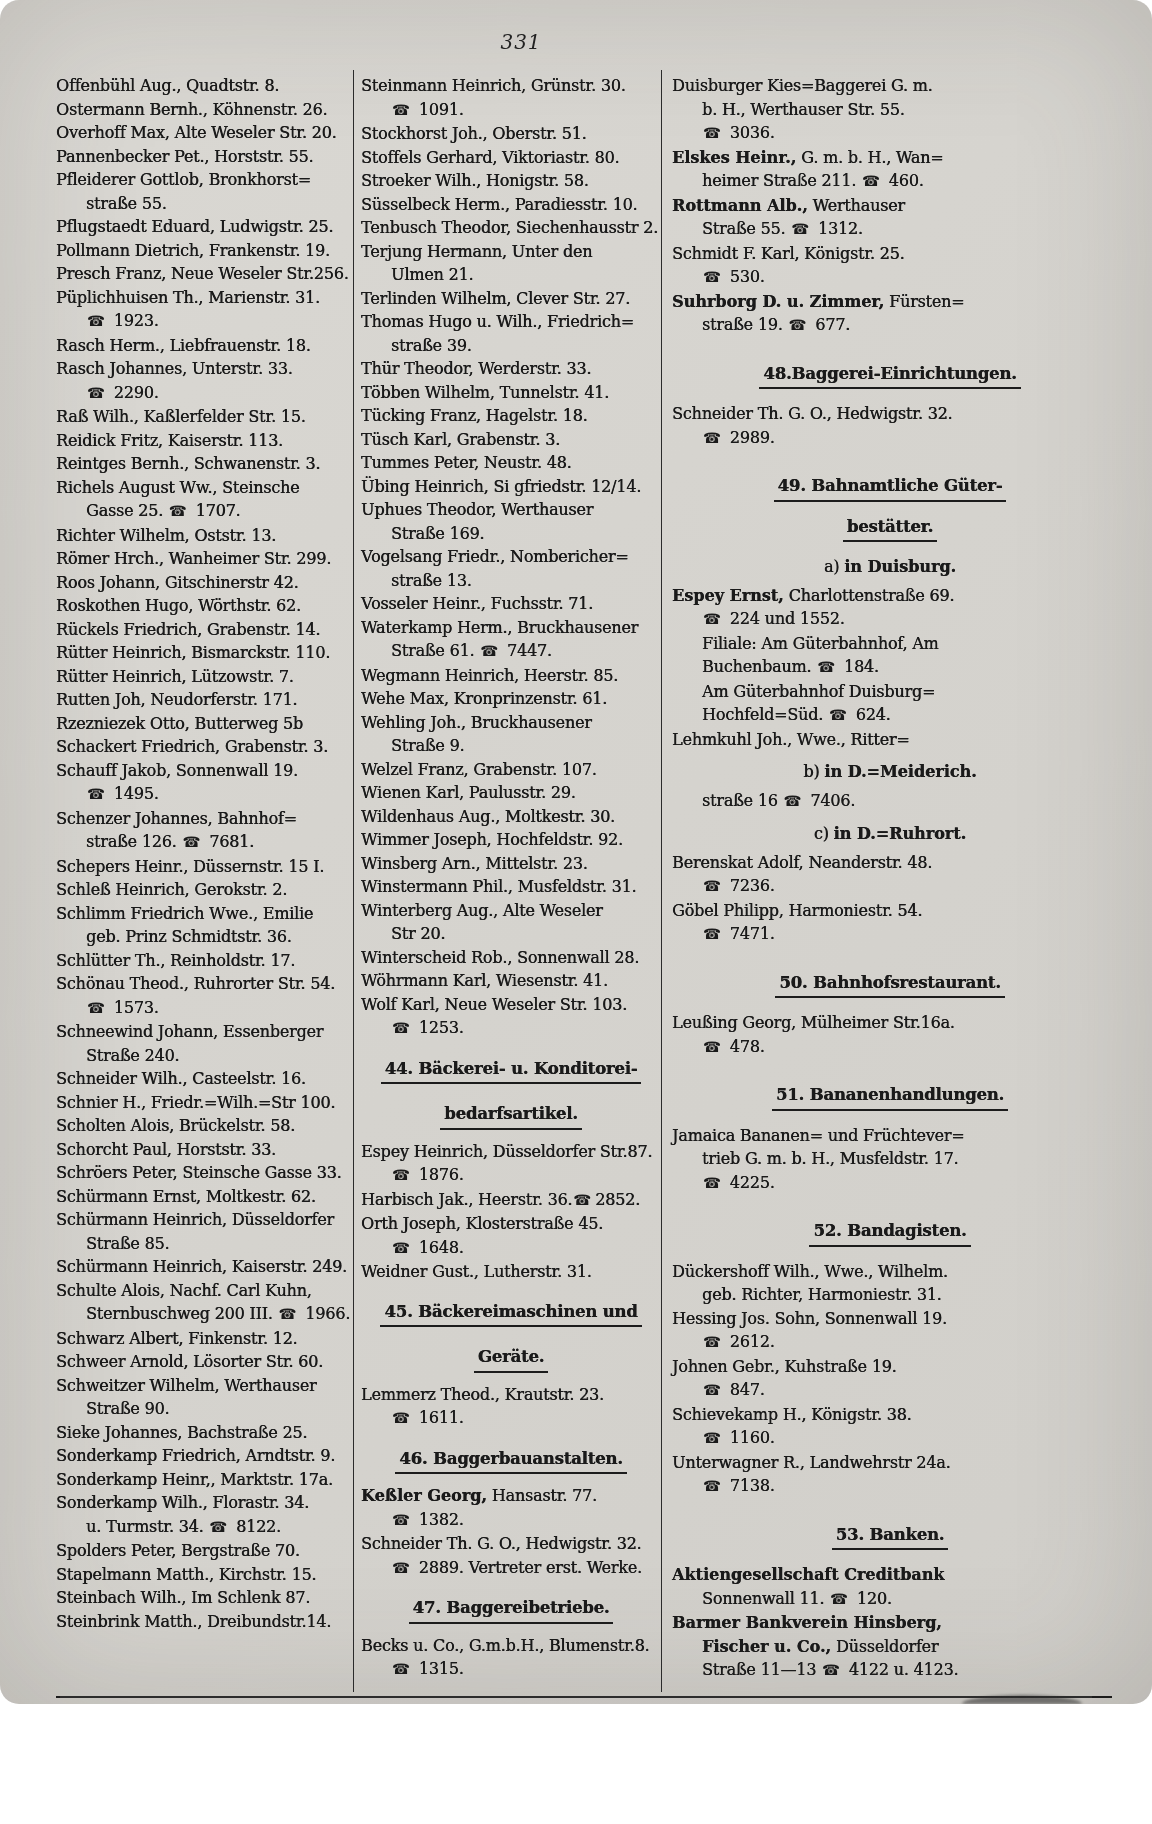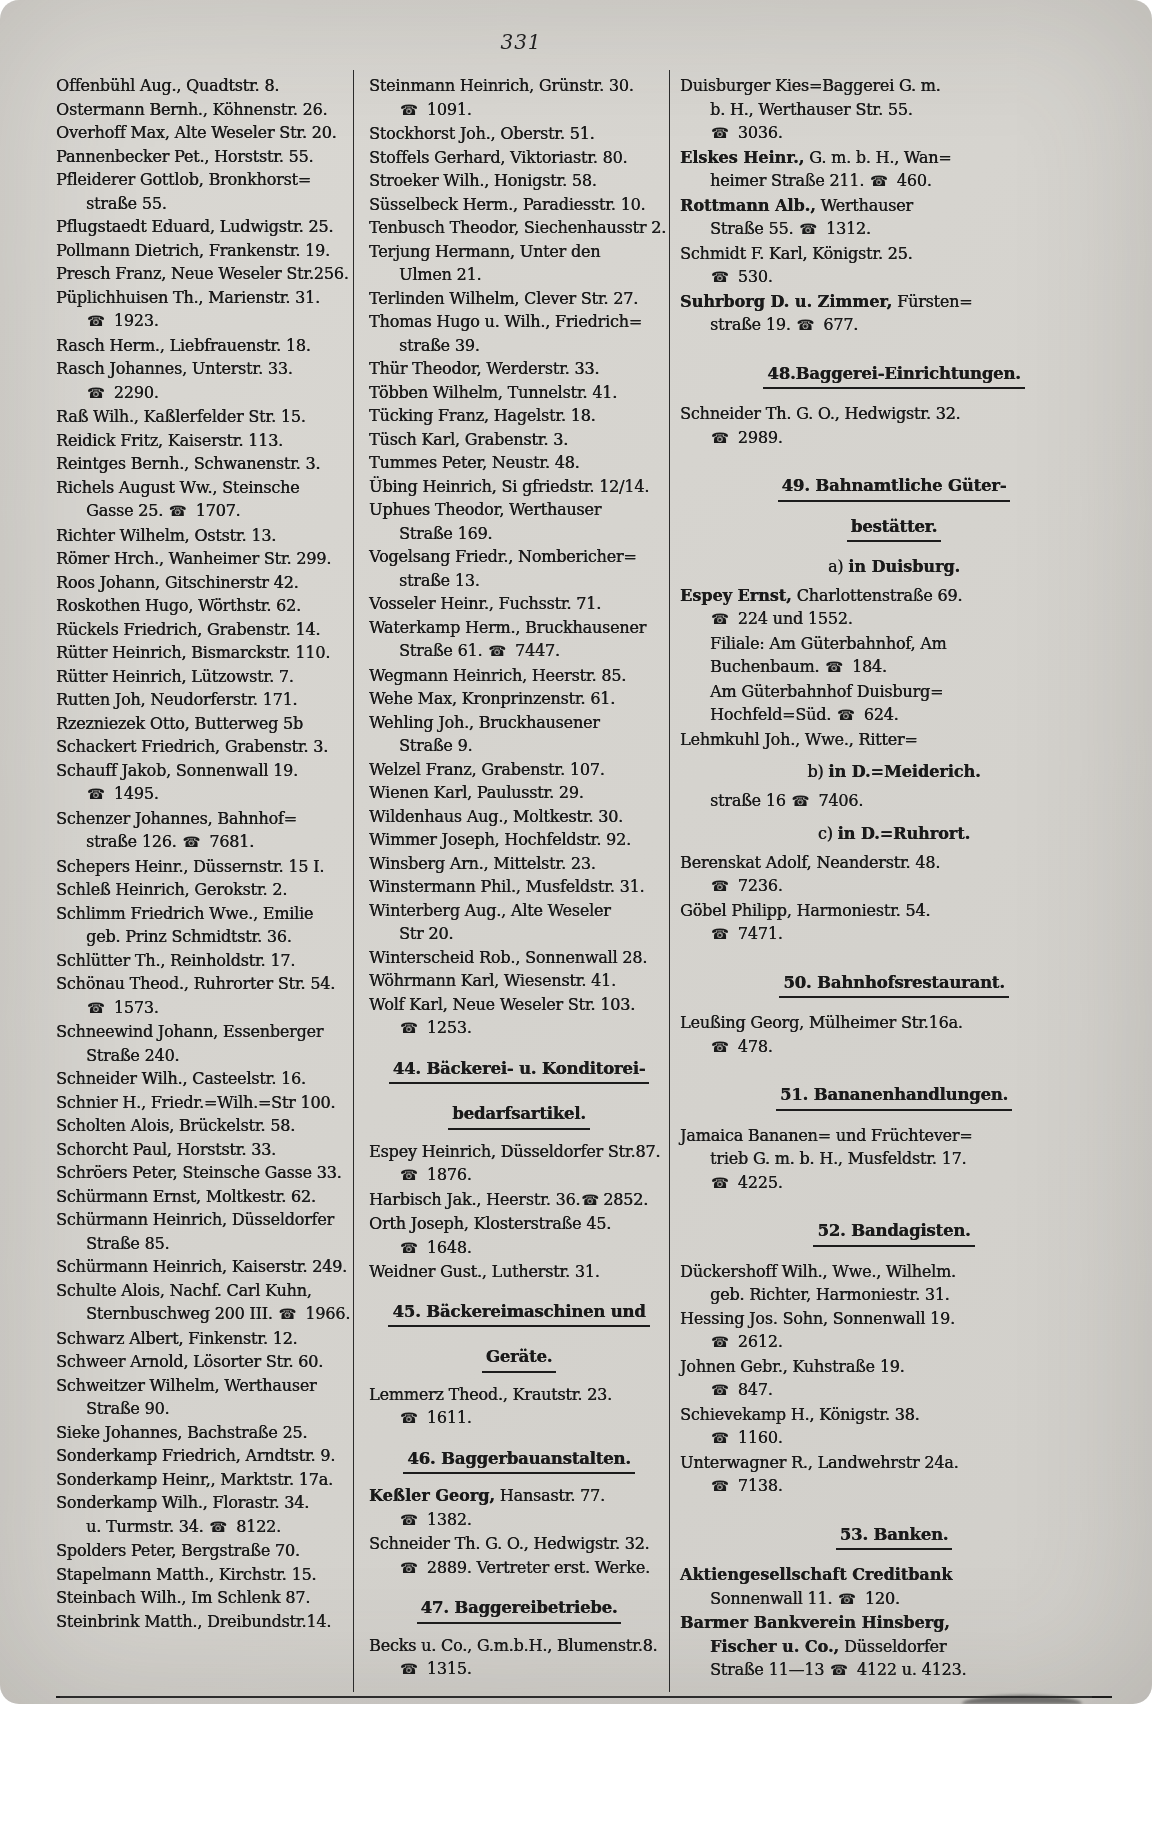"Steinmann Heinrich, Grünstr. 30." .col2 { padding-left: 15px -> 7px }
